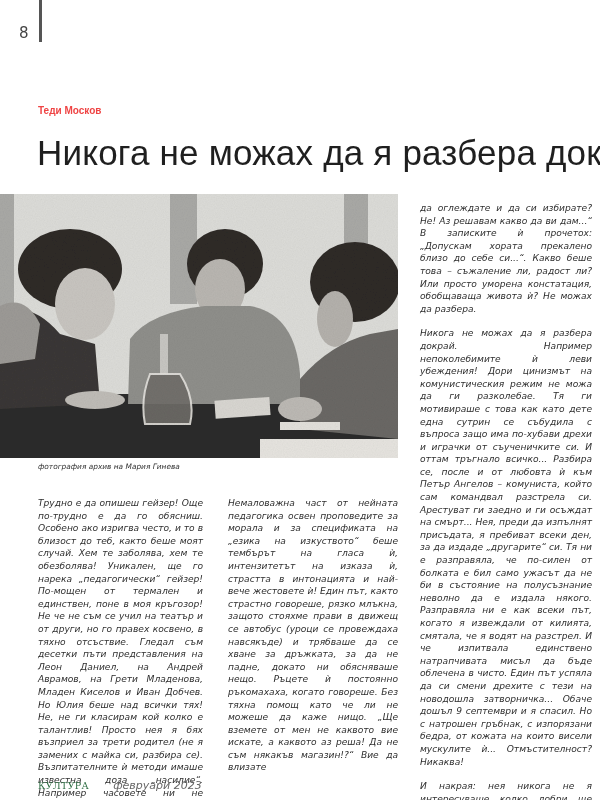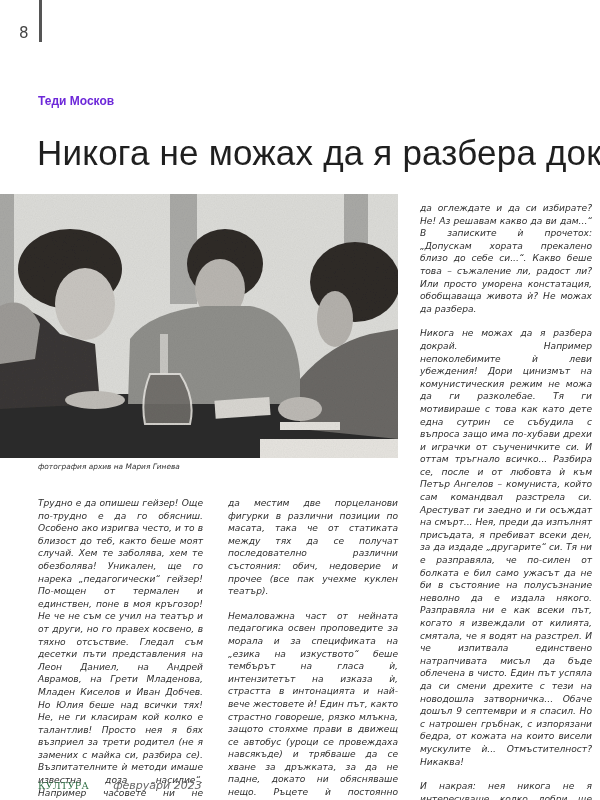"Теди Москов" .author { color: #6d28d9 -> #ef4444; font-size: 12px -> 10px; top: 94px -> 105px }
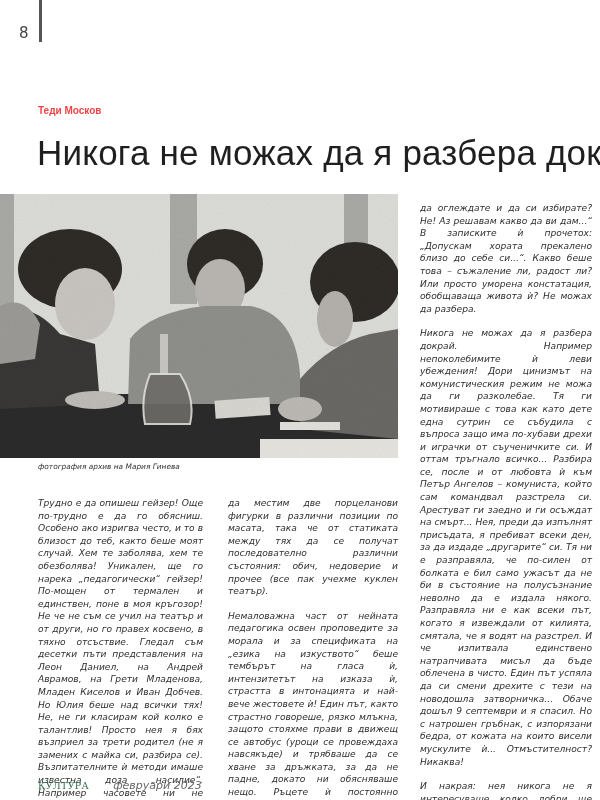"да местим две порцеланови фигурки" p { html: <p>да местим две порцеланови фигурки в различни позиции по масата, така че от статиката между тях да се получат последователно различни състояния: обич, недоверие и прочее (все пак учехме куклен театър).</p> -> none }
